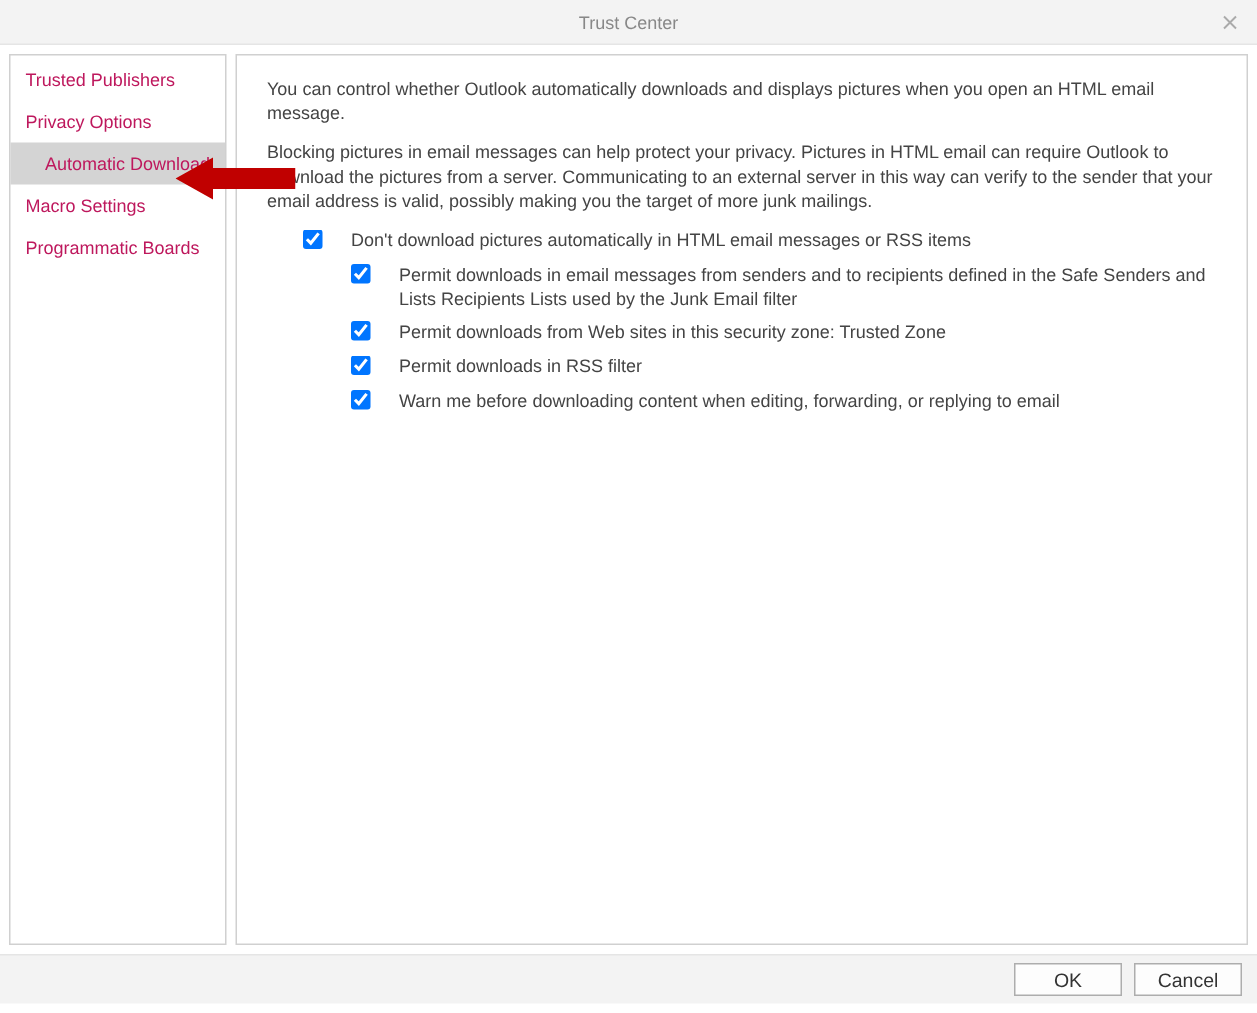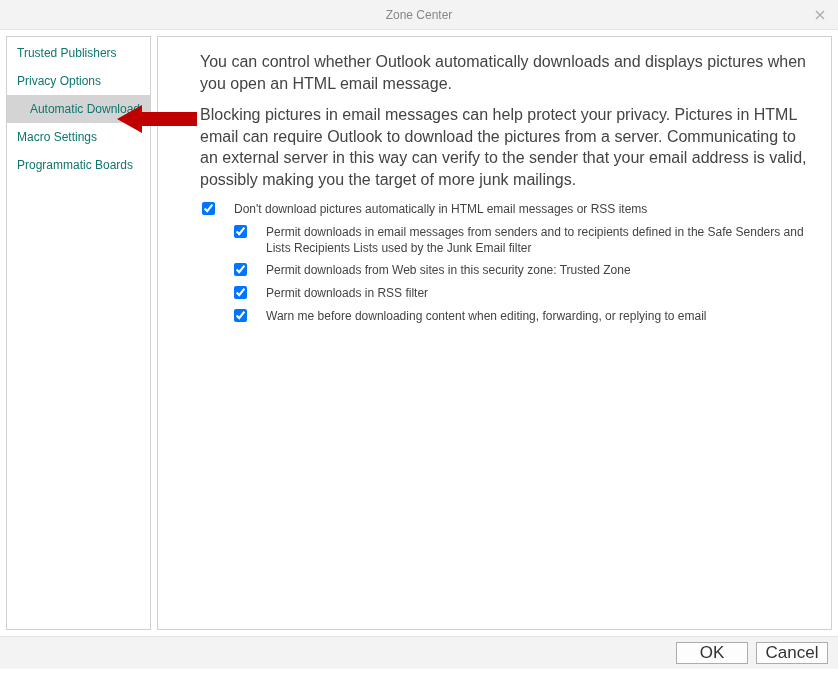"Zone Center" span.title { text: Zone -> Trust }
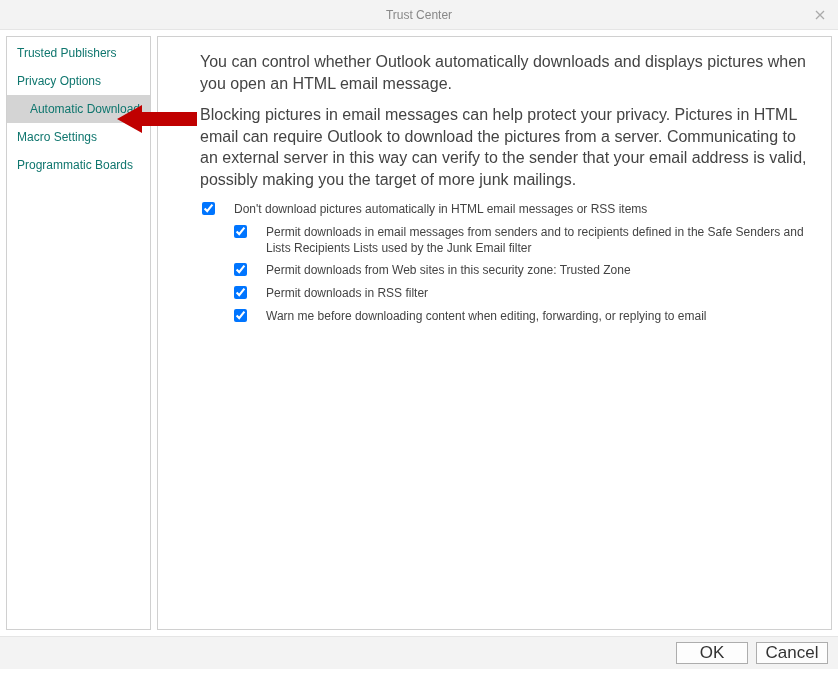"Trusted Publishers" .sidebar-item { color: #0f766e -> #be185d }
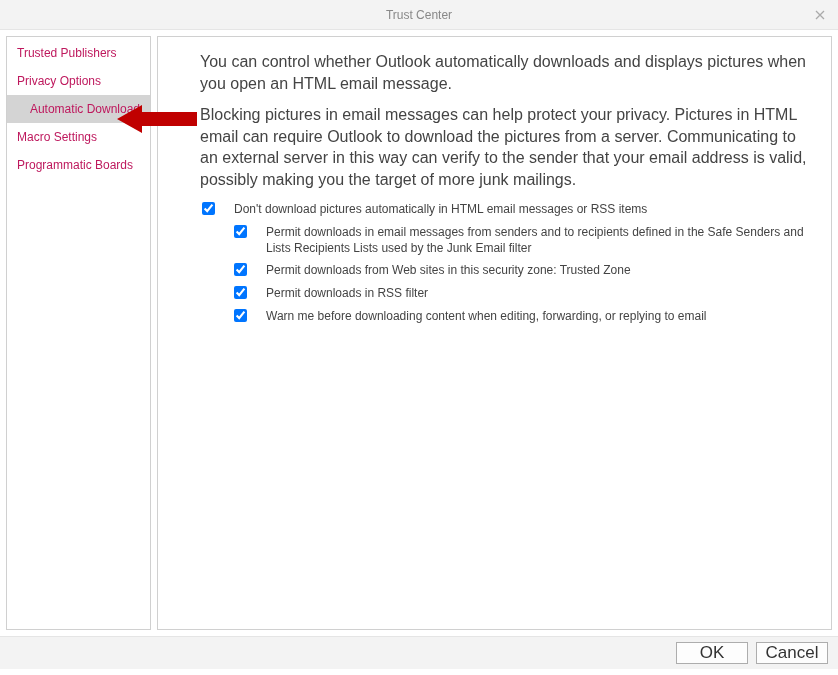"You can control whether Outlook" .para { font-size: 16px -> 12px; margin-left: 22px -> none }
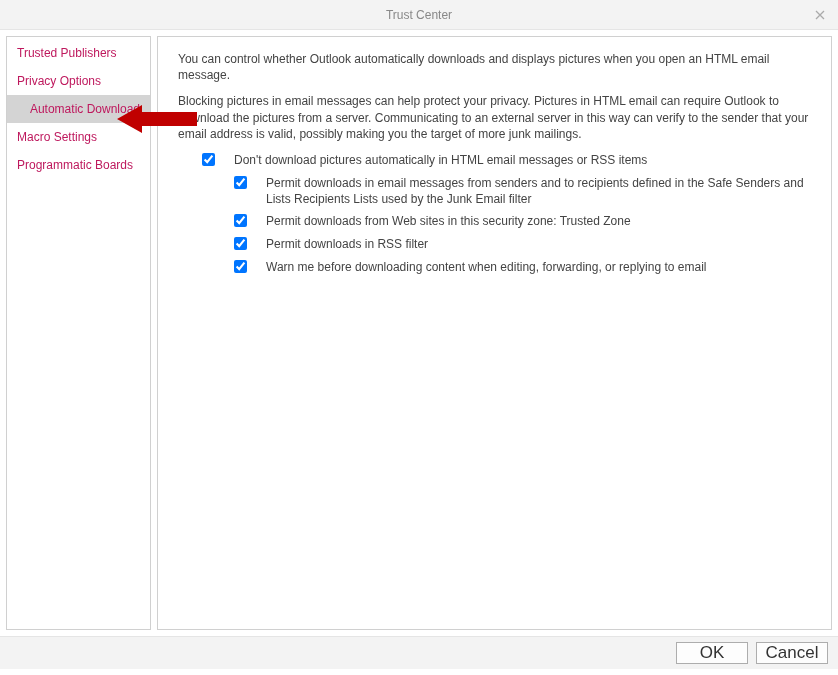"OK" .btn { font-size: 17px -> 13px }
